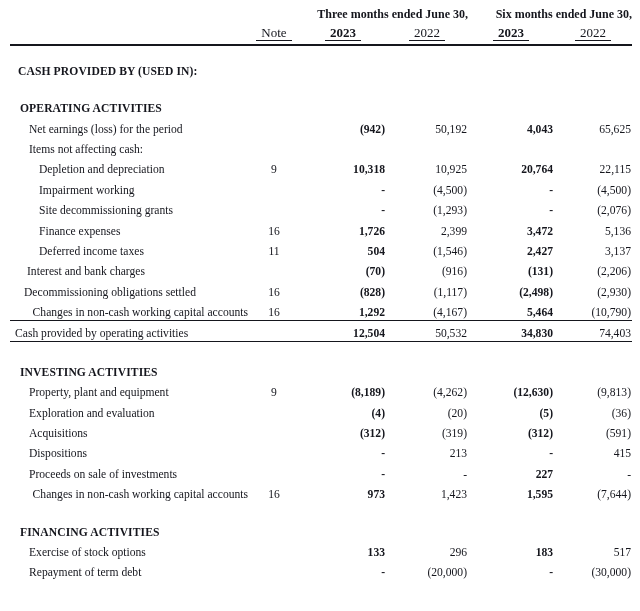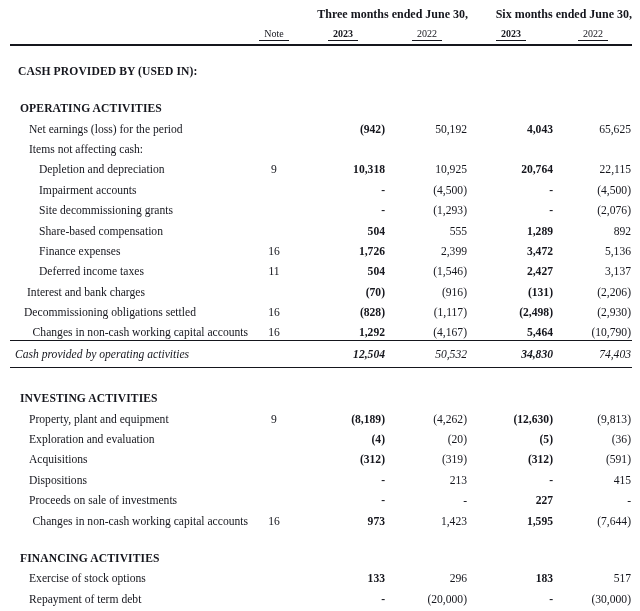"Note" tr.hdr-yr td { font-size: 10px -> 13px }
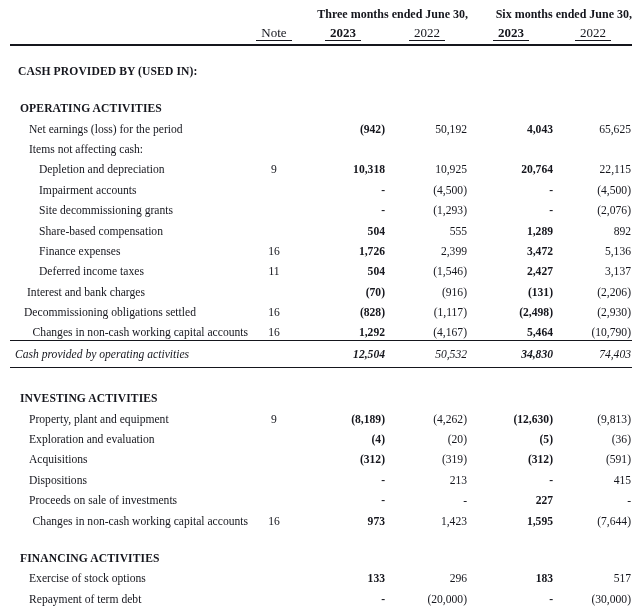"Impairment accounts" td.lvl2 { text: accounts -> working }
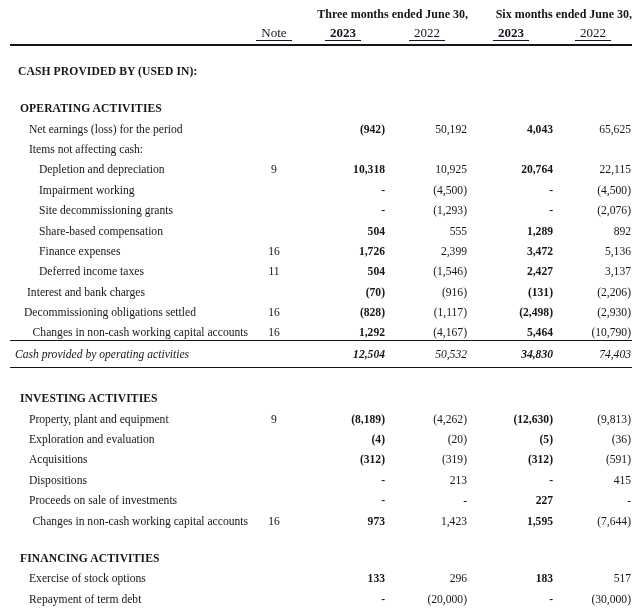"Share-based compensation" tr.r { html: <tr> <td>Share-based compensation</td> <td></td> <td>504</td> <td>555</td> <td>1,289</td> <td>892</td> </tr> -> none }
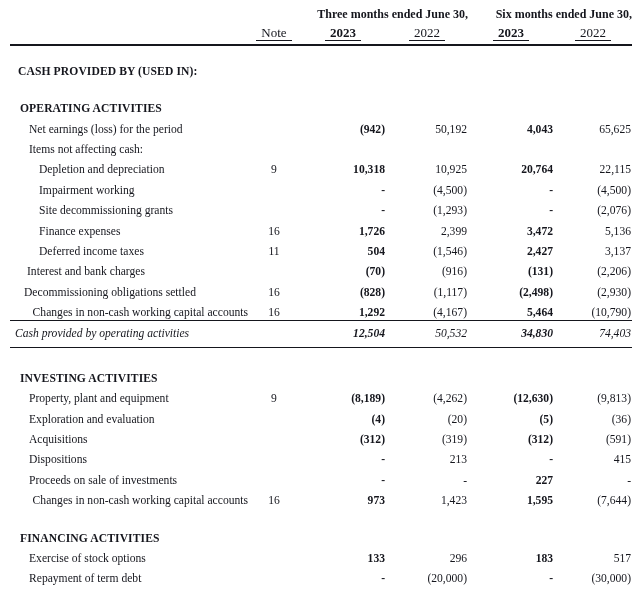"Cash provided by operating activities" tr.total td { font-style: italic -> none; padding-bottom: 7px -> 1px }
